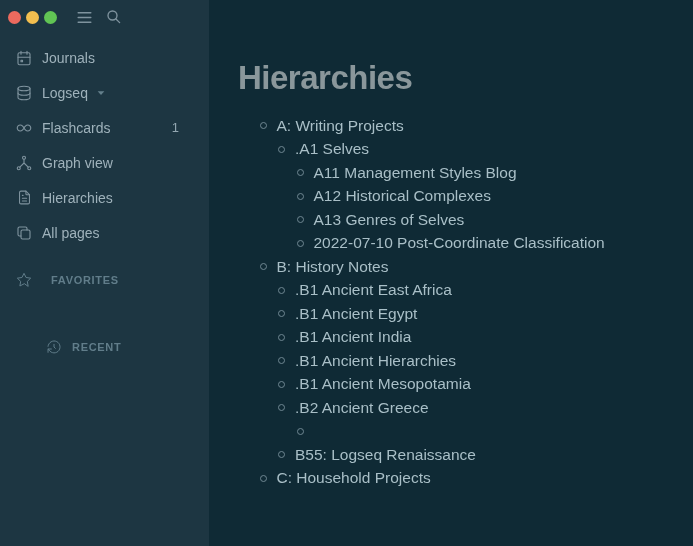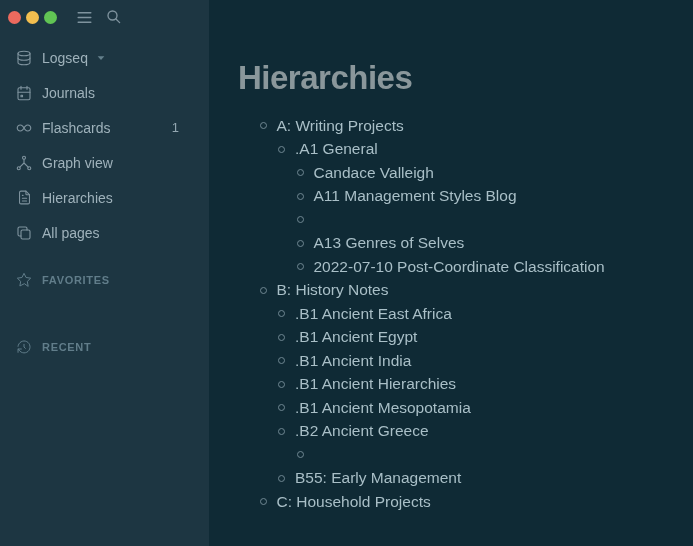"Logseq" div.nav-item { order: before "Journals" -> after "Journals" }
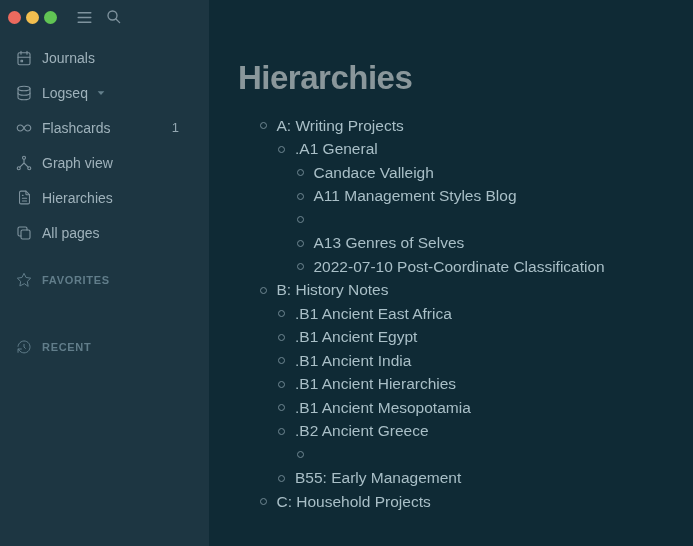".A1 General" span.row-text { text: General -> Selves }
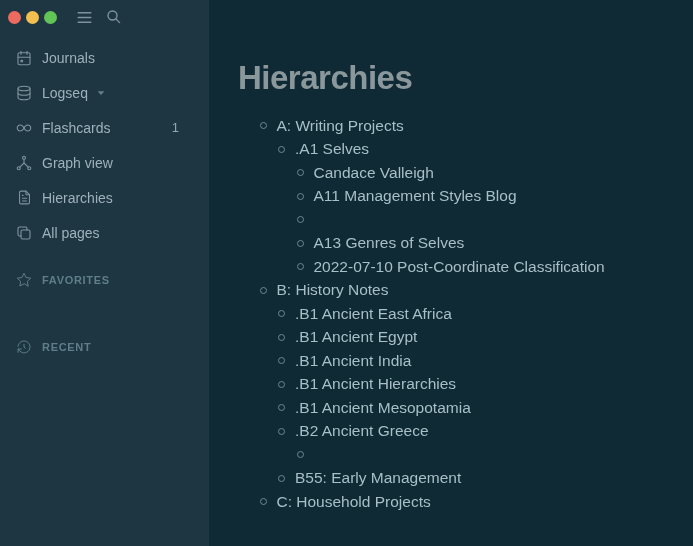"Candace Valleigh" li.row { html: <li> <span></span> <span>Candace Valleigh</span> </li> -> none }
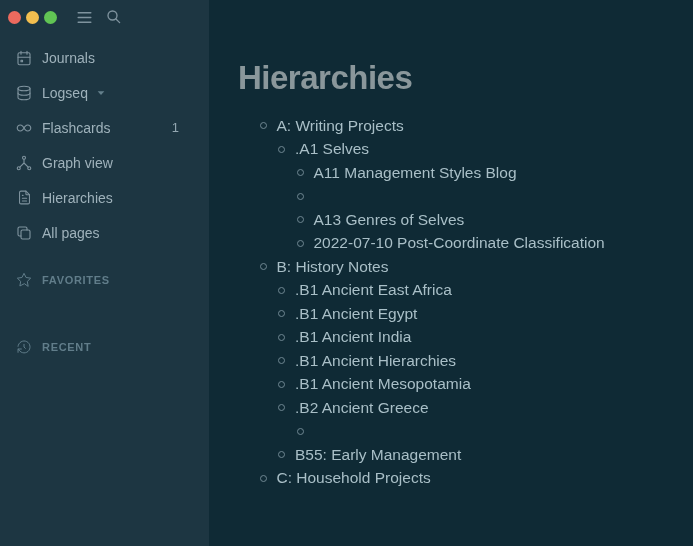"A12 Historical Complexes" span.row-text { html: none -> <span>A12 Historical Complexes</span> }
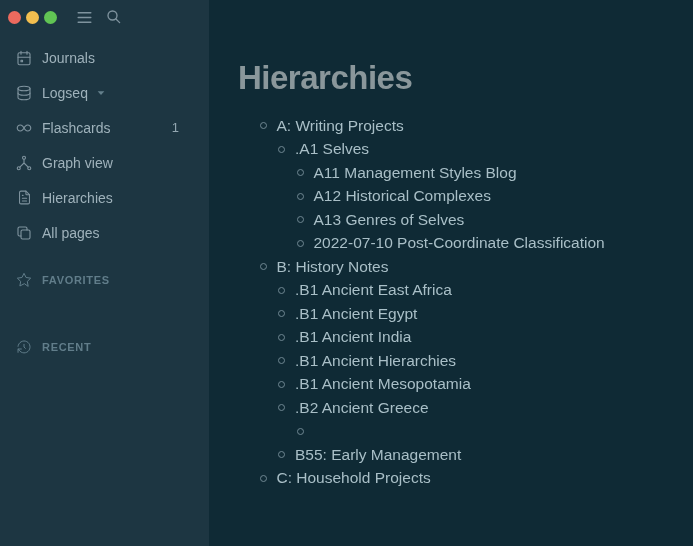"FAVORITES" .section.sec-0 { gap: none -> 9px }
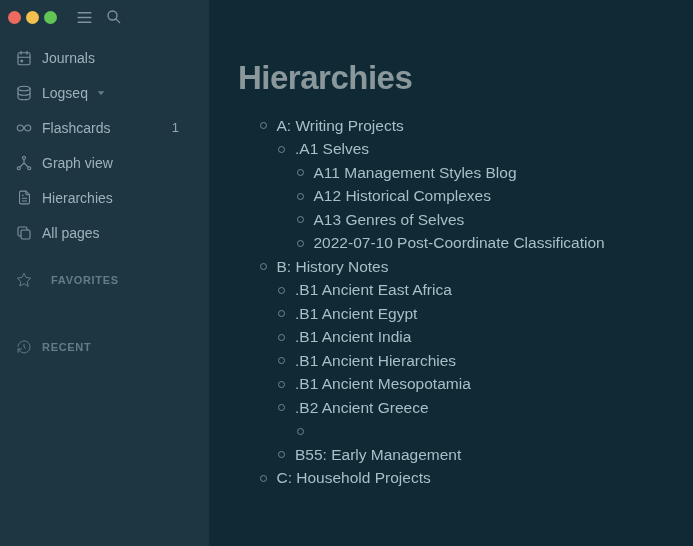"RECENT" .section.sec-1 { margin-left: none -> 30px }
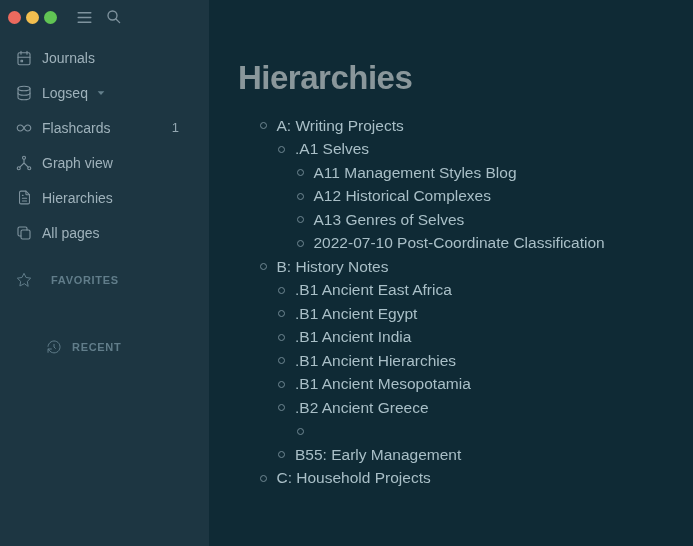"B55: Early Management" span.row-text { text: Early Management -> Logseq Renaissance }
